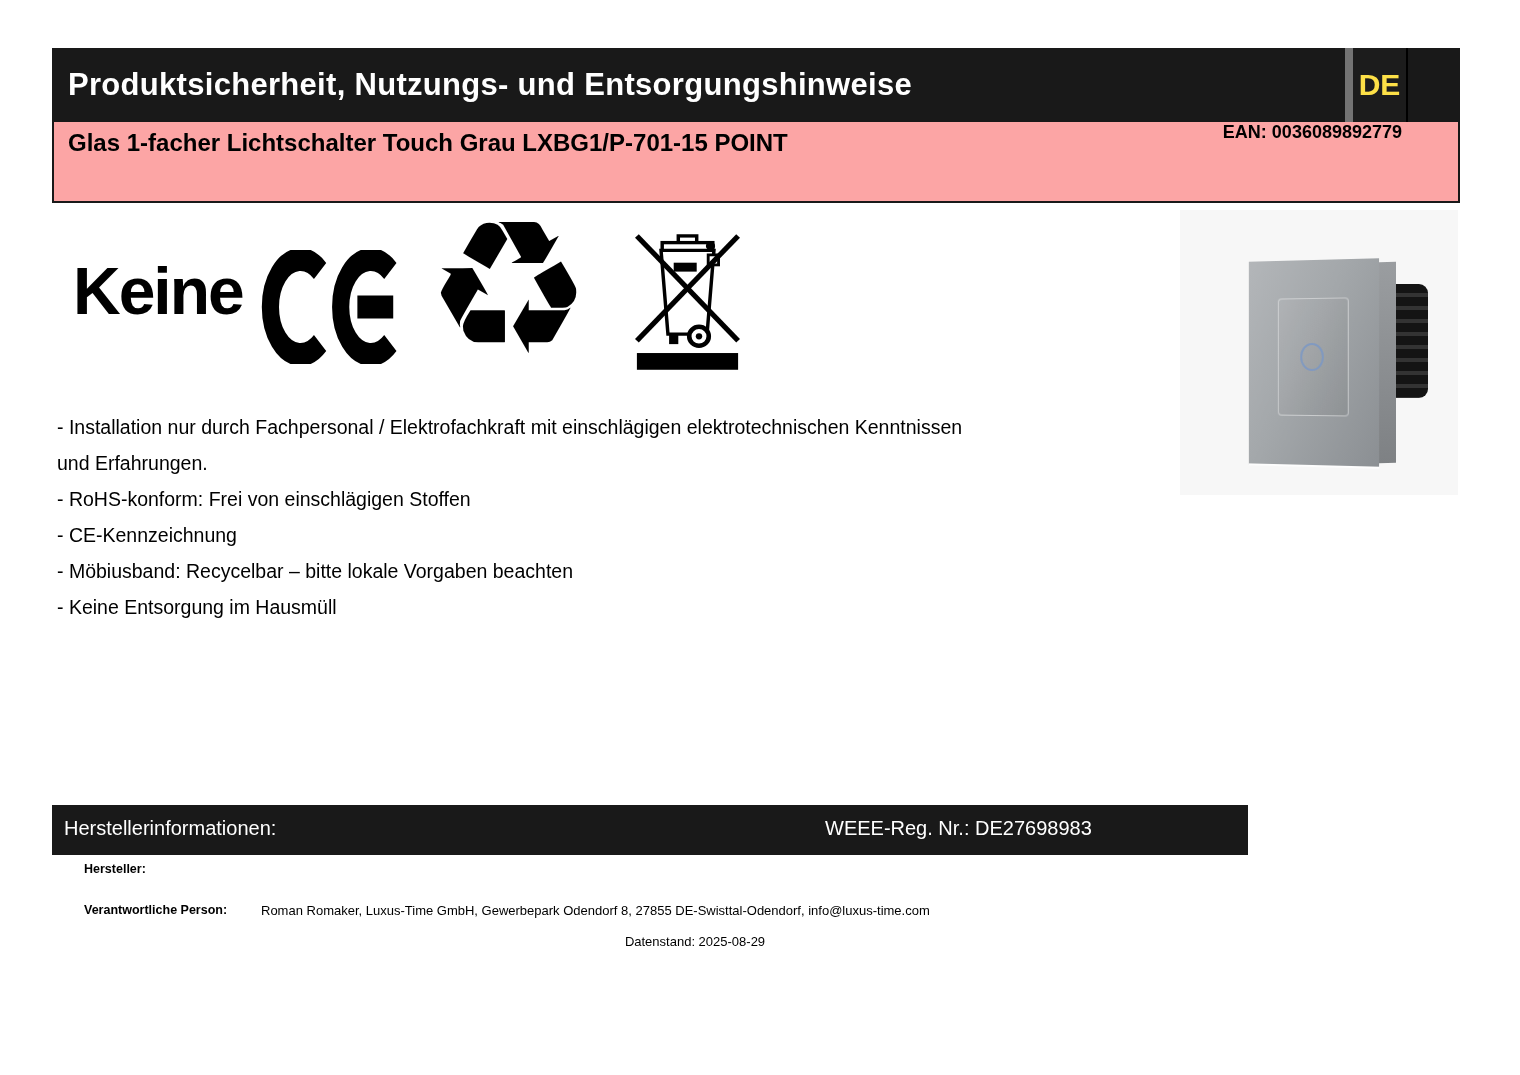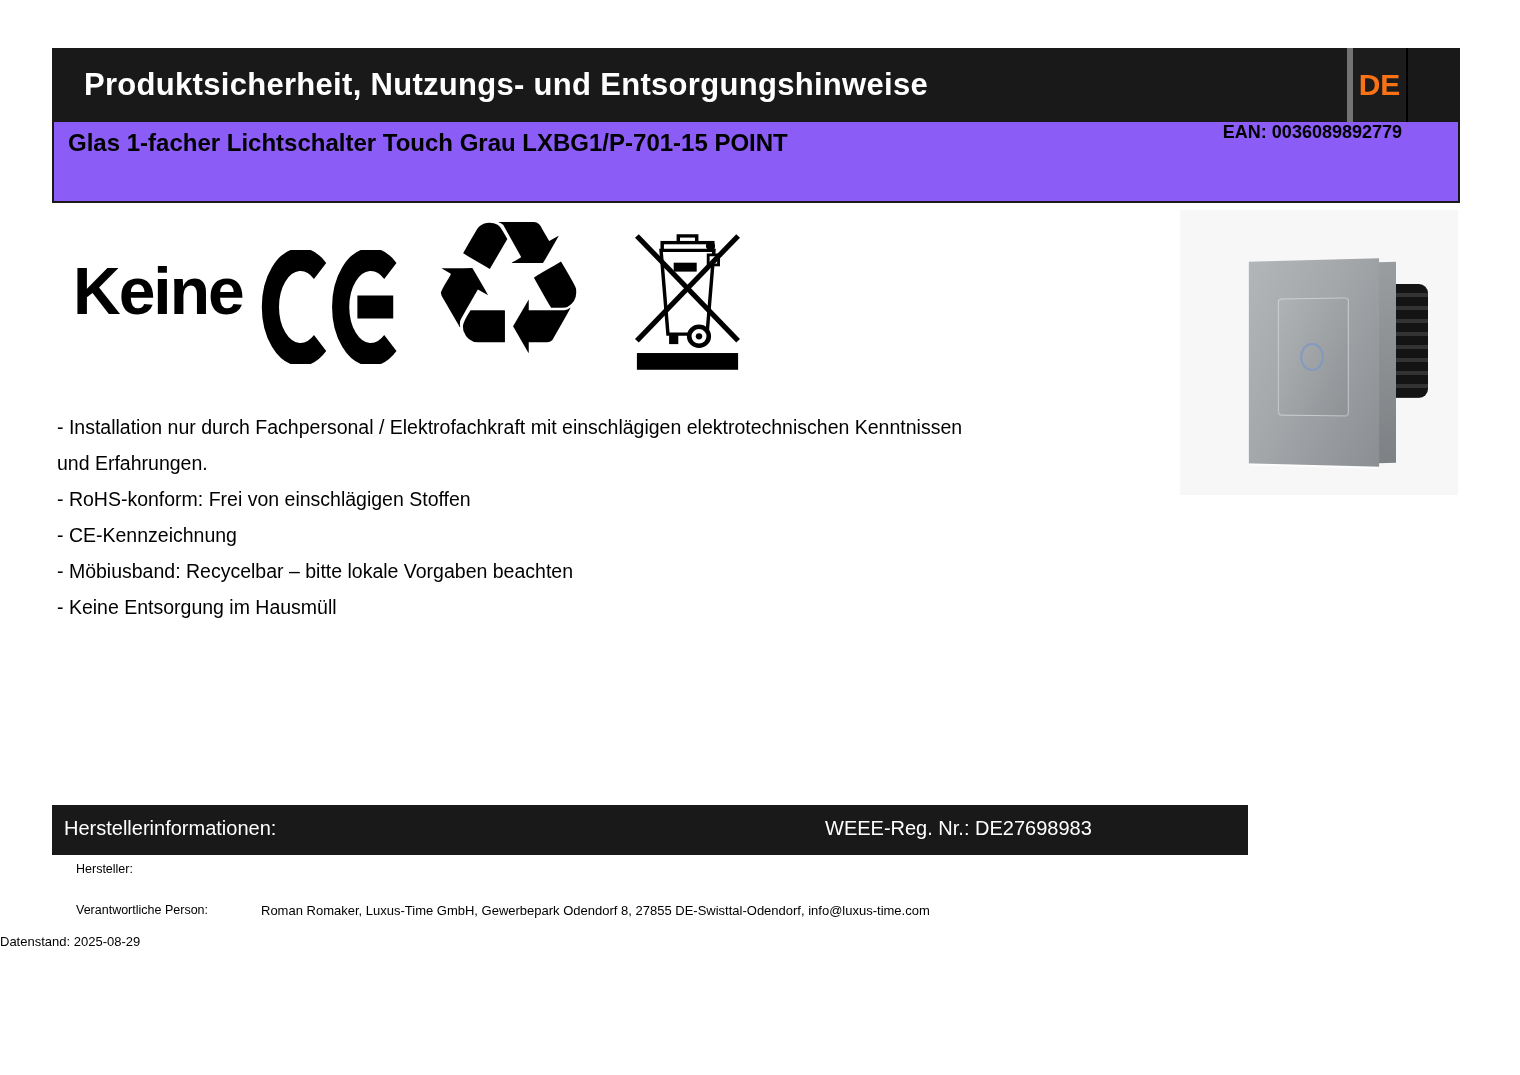"Produktsicherheit, Nutzungs- und" .header-title { padding-left: 32px -> 16px }
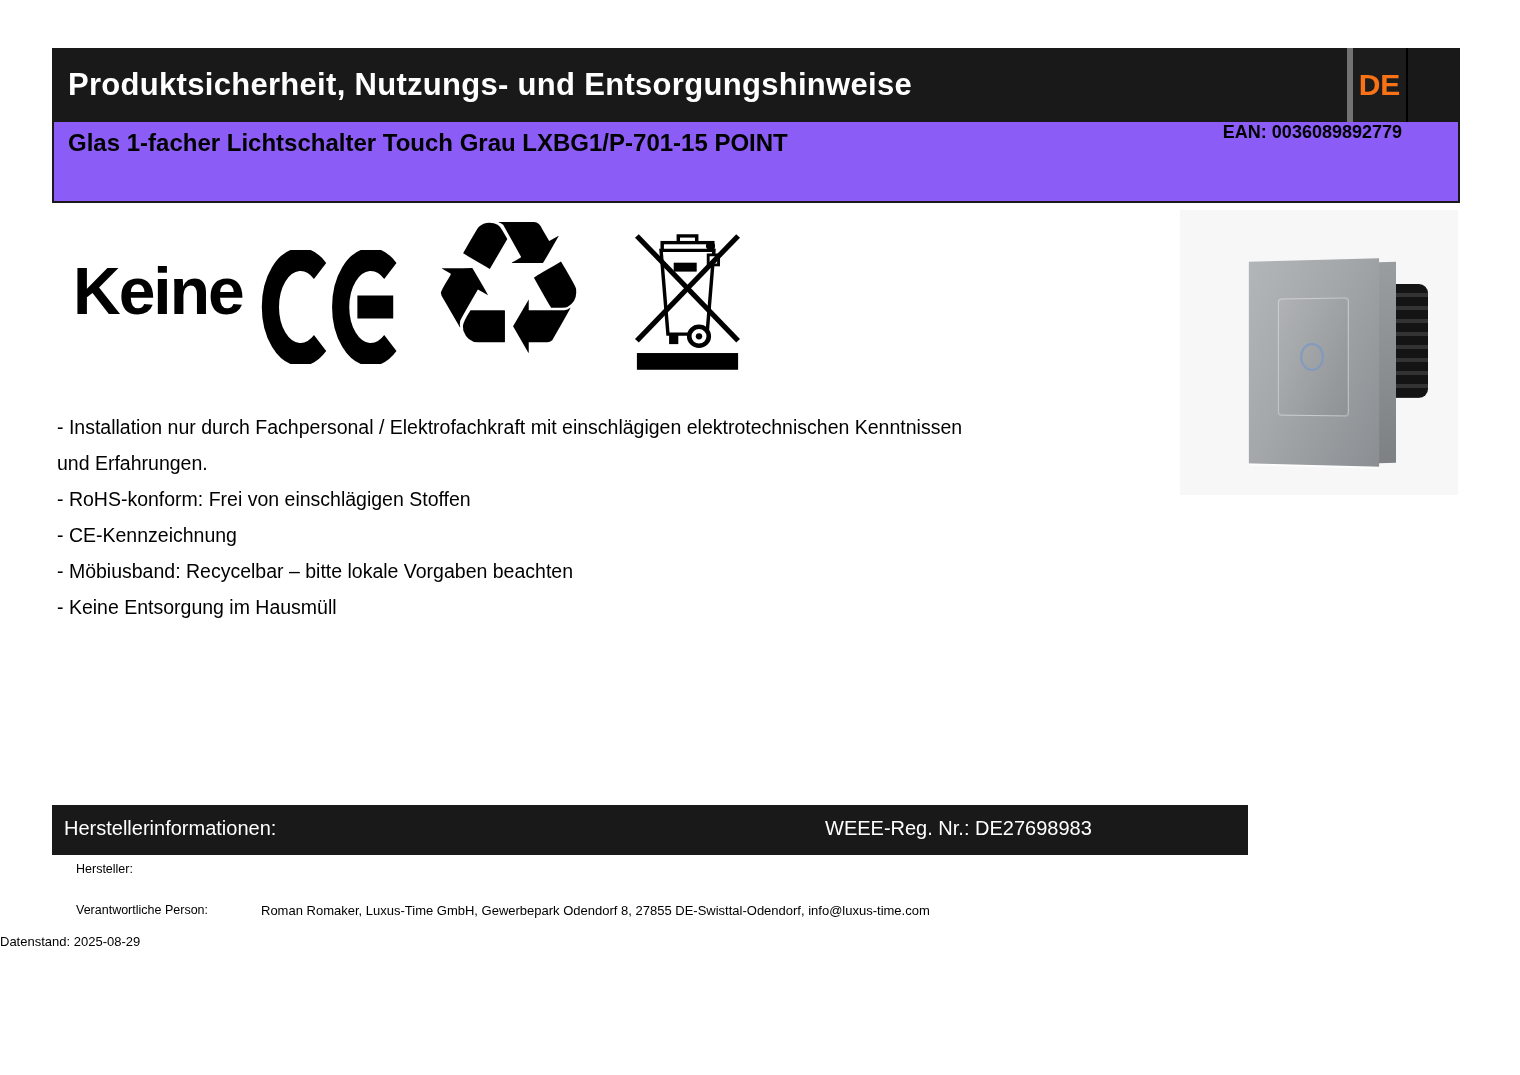"DE" .de-cell { border-left: 6px solid #737373 -> 8px solid #737373; color: #f97316 -> #fde047 }
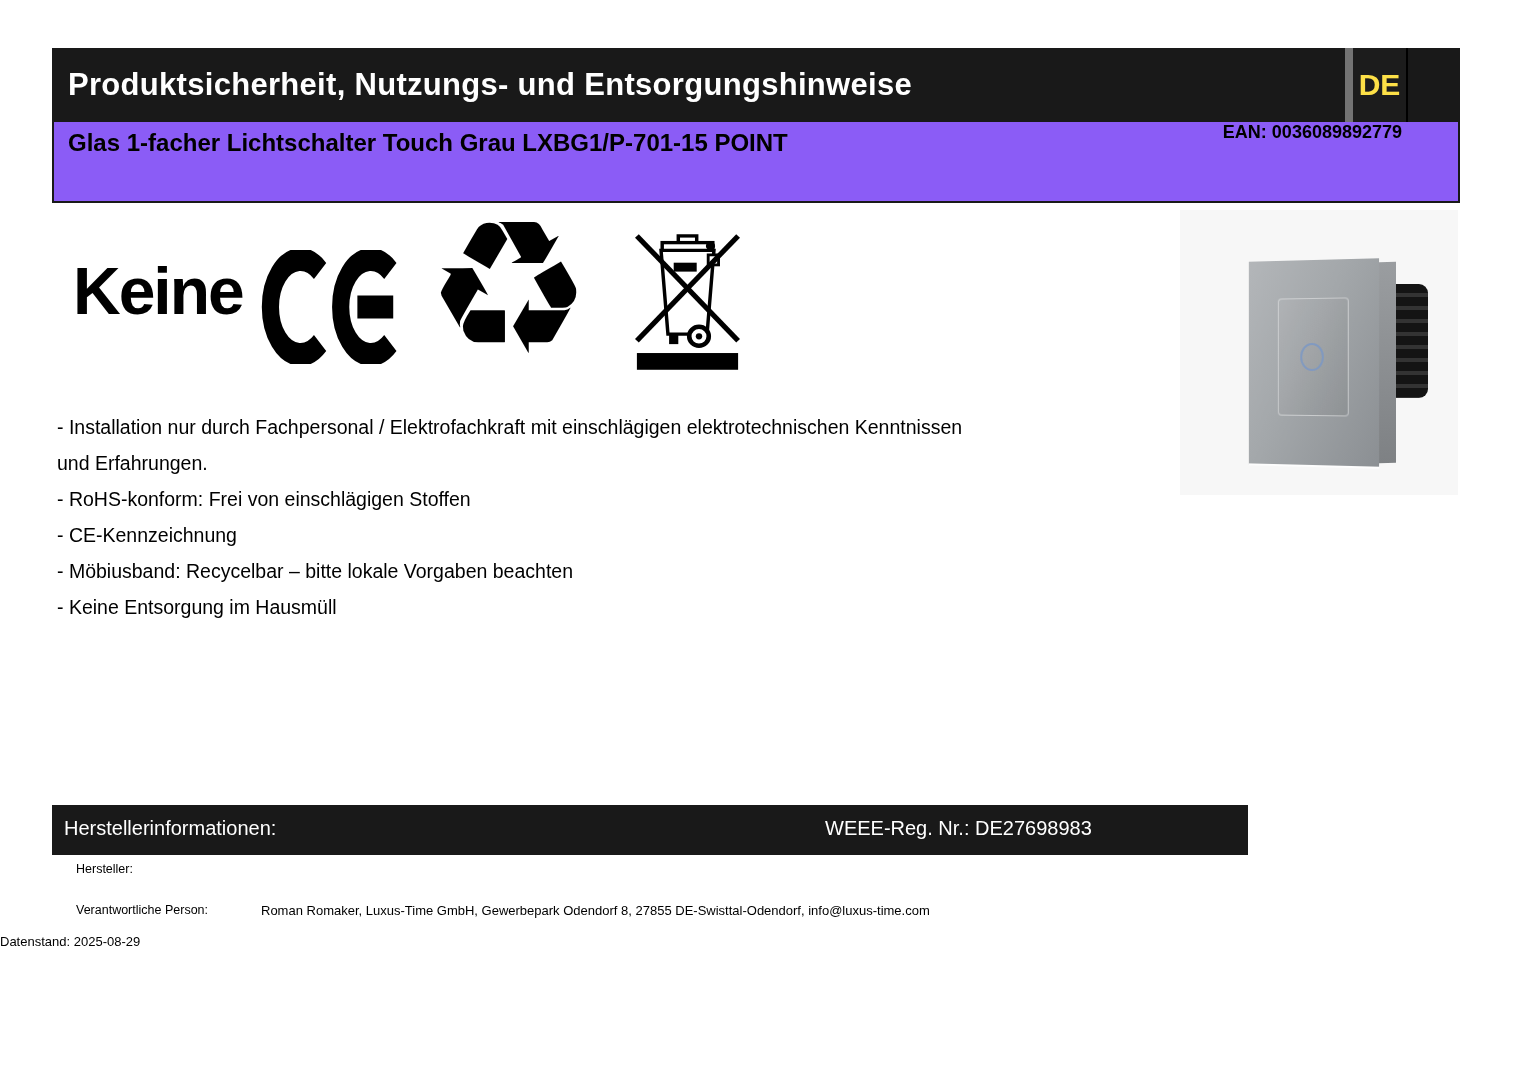"Glas 1-facher Lichtschalter Touch Grau" .subtitle-bar { background: #8b5cf6 -> #fca5a5 }
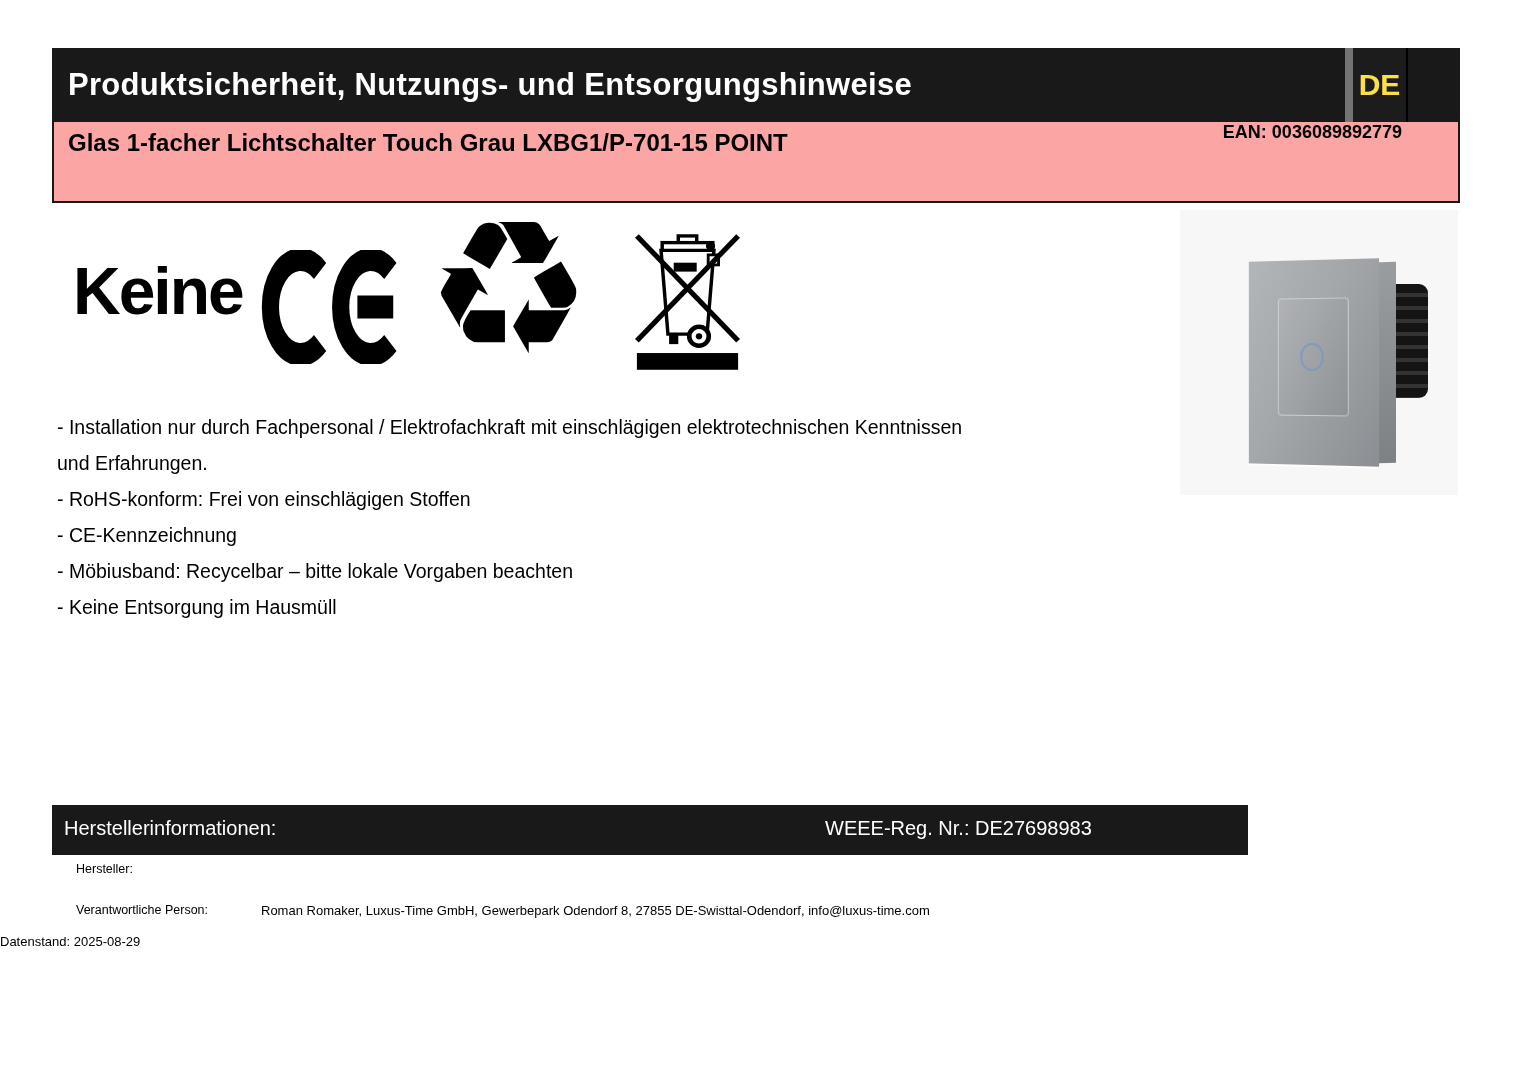"Hersteller:" .mfg-label { font-weight: normal -> bold; left: 76px -> 84px }
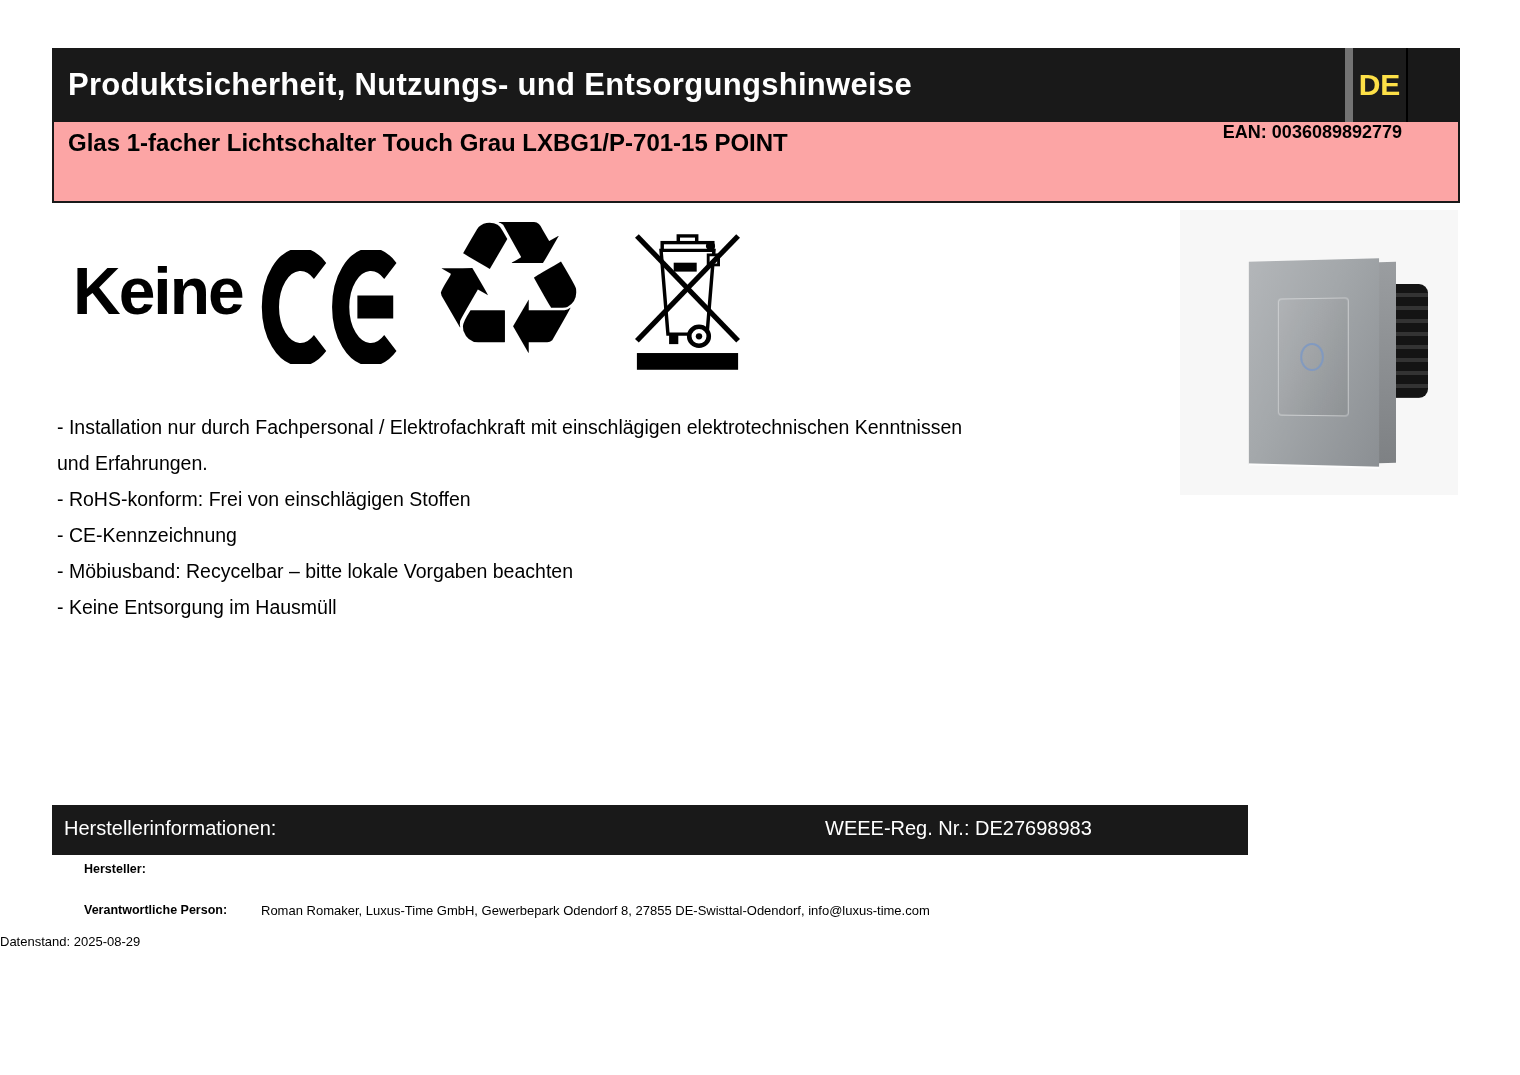"Datenstand: 2025-08-29" .datestamp { text-align: left -> center }
